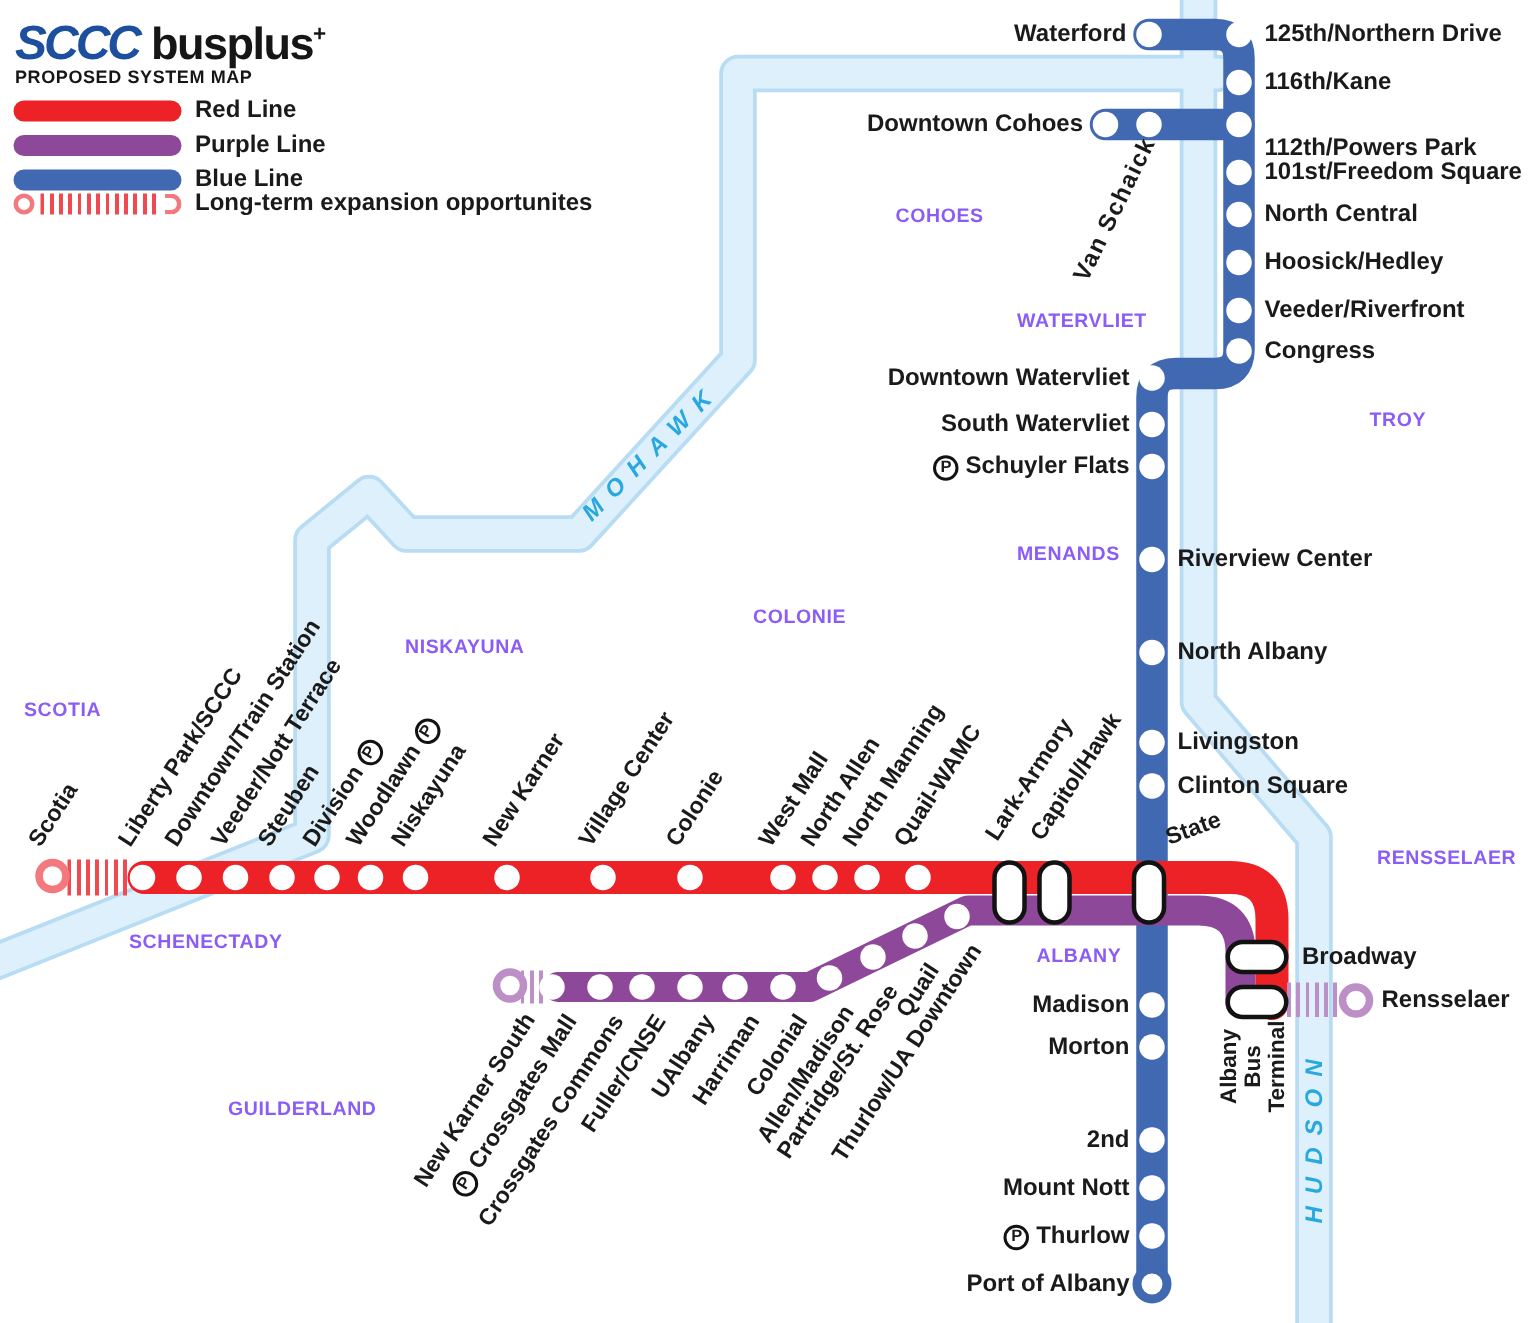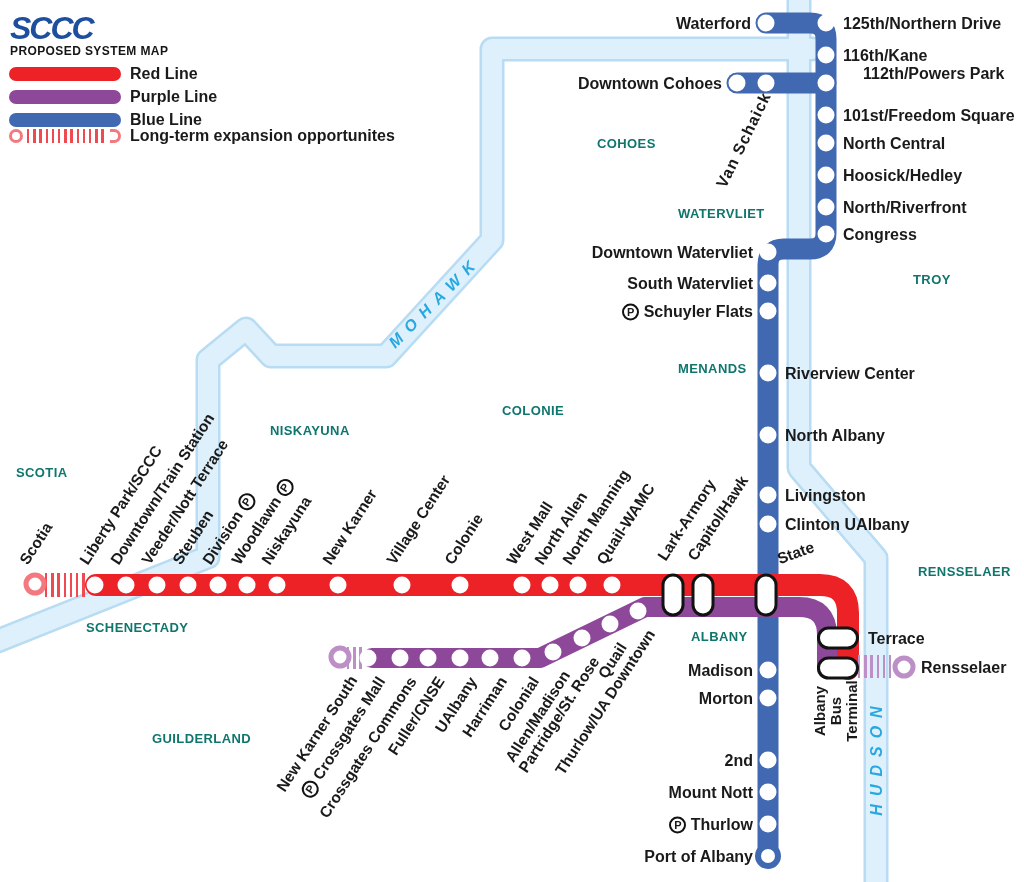"busplus+" span.busplus { html: none -> <span><span>busplus</span><span>+</span></span> }
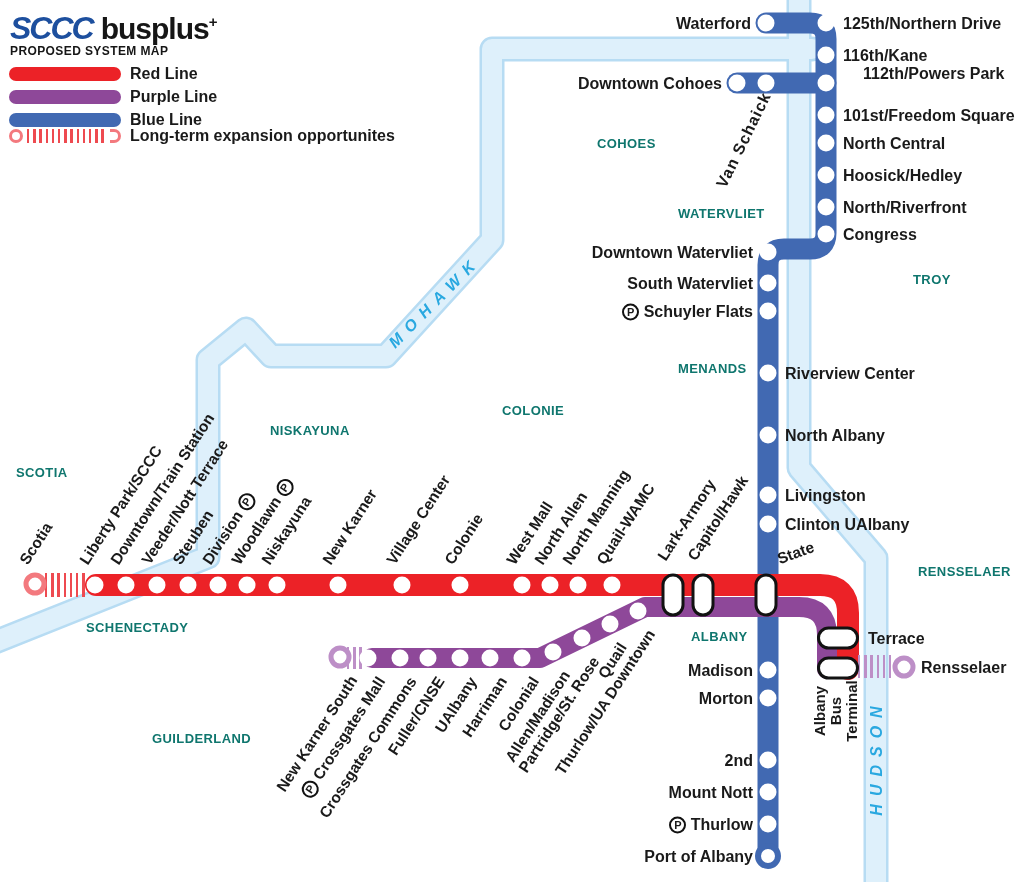"112th/Powers Park" div.lbl { margin-left: 20px -> none; top: 73px -> 99px }
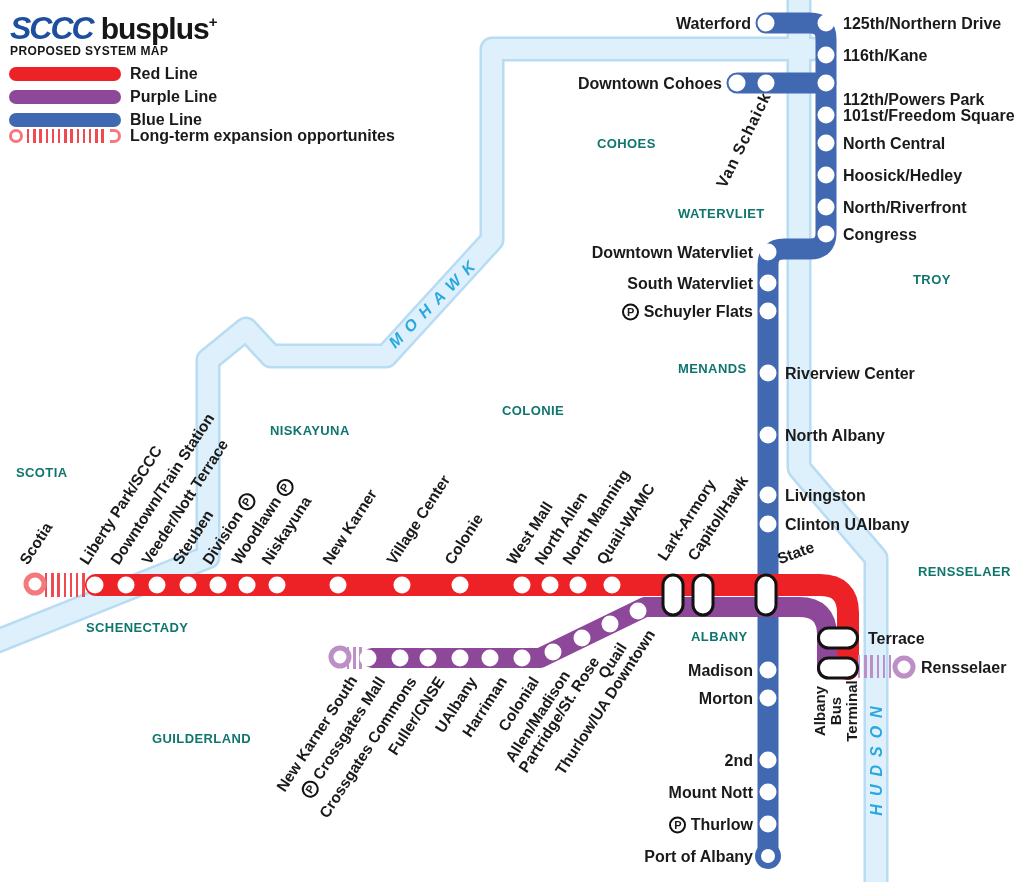"COHOES" .area { color: #0f766e -> #8b5cf6 }
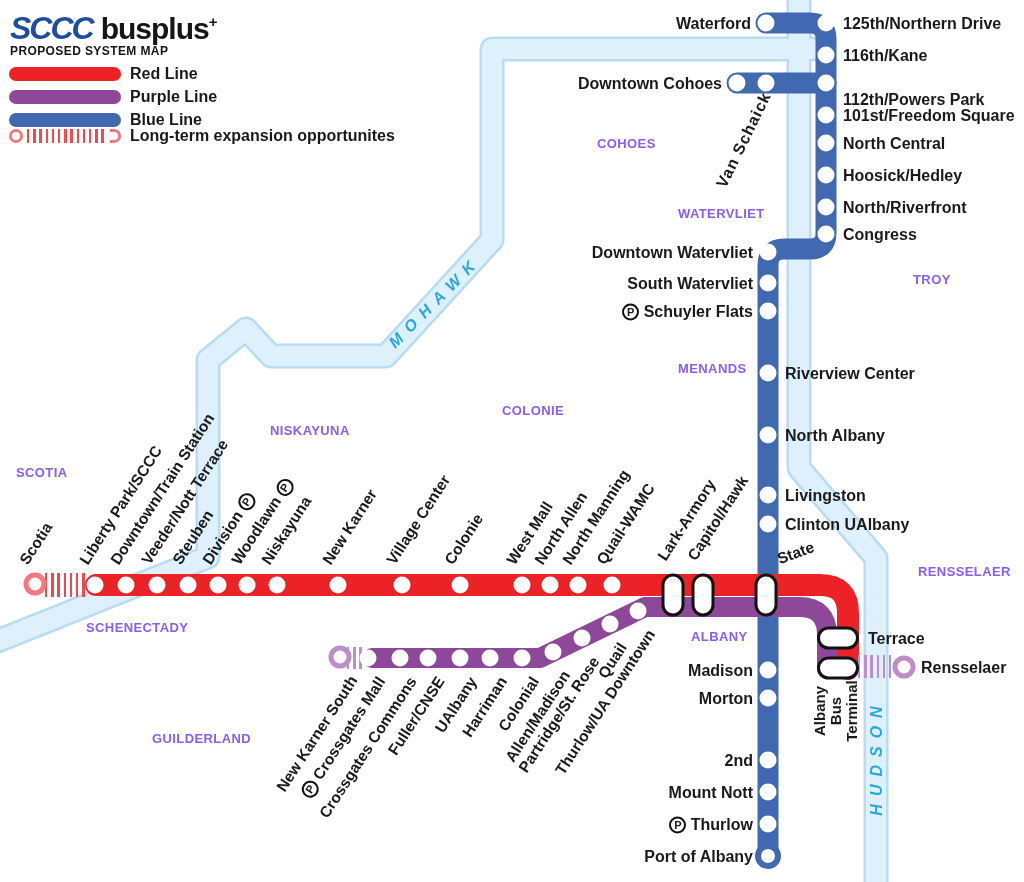"North/Riverfront" span { text: North/Riverfront -> Veeder/Riverfront }
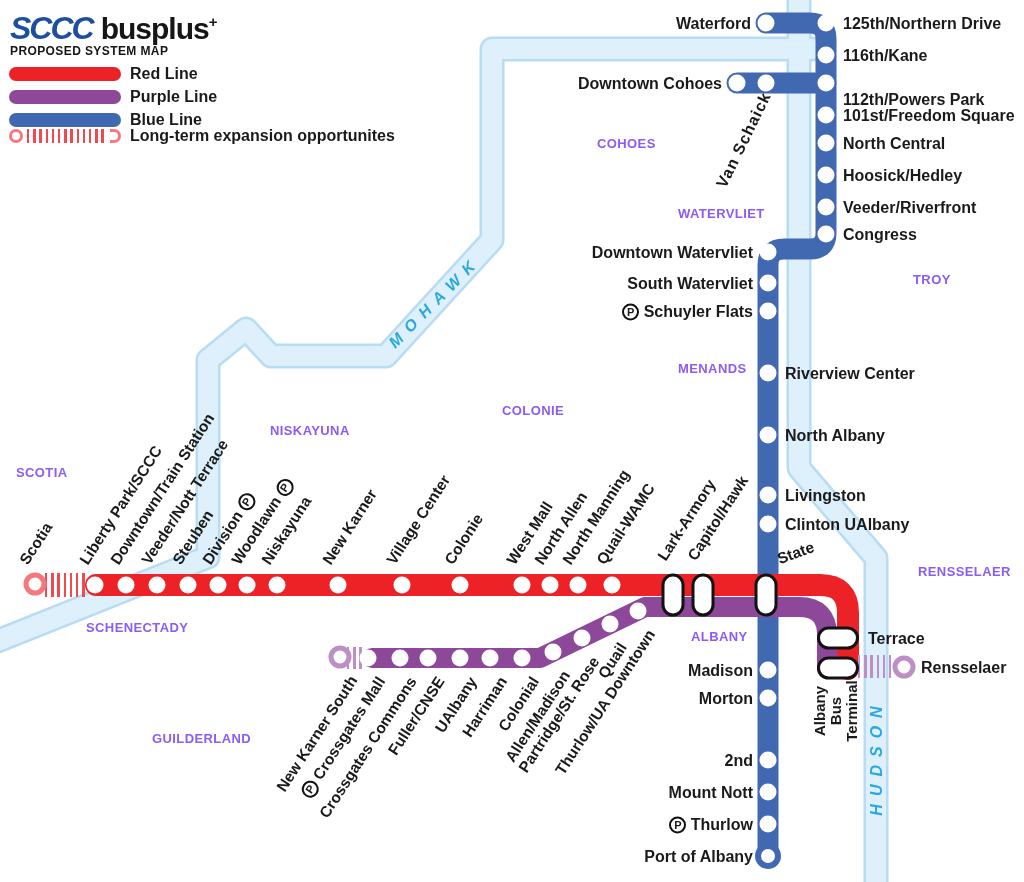"Clinton UAlbany" span { text: UAlbany -> Square }
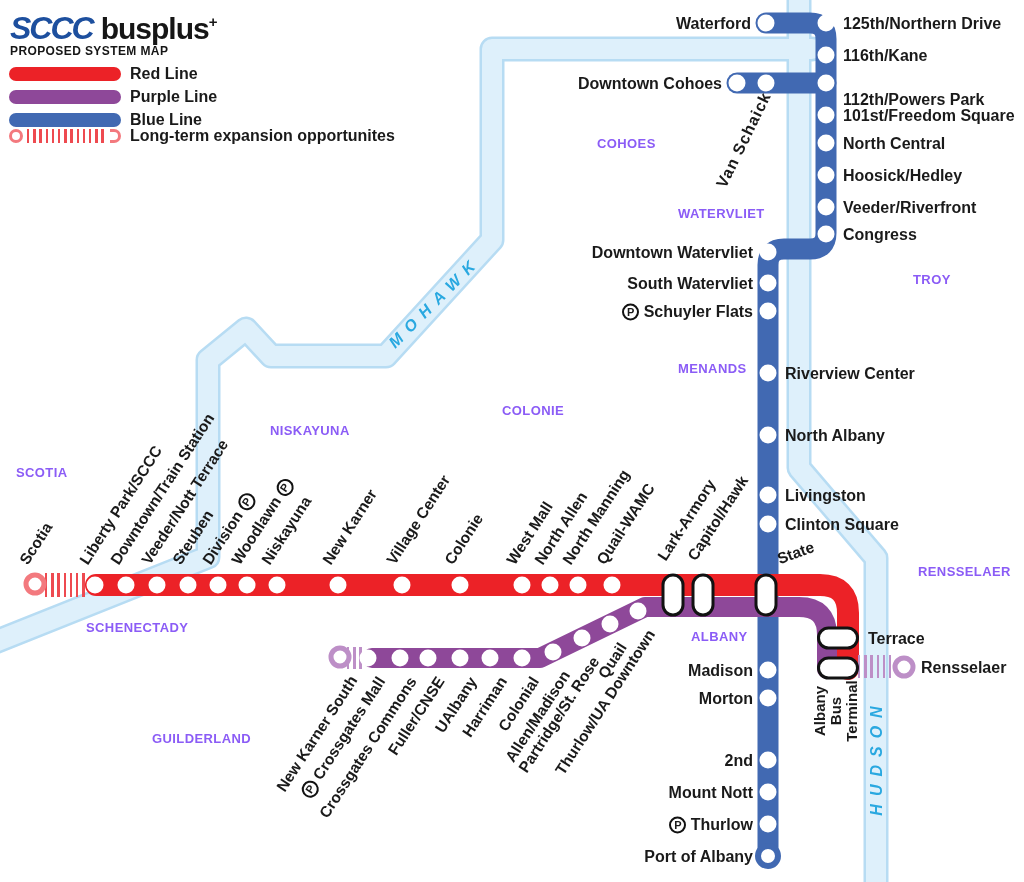"Terrace" span { text: Terrace -> Broadway }
